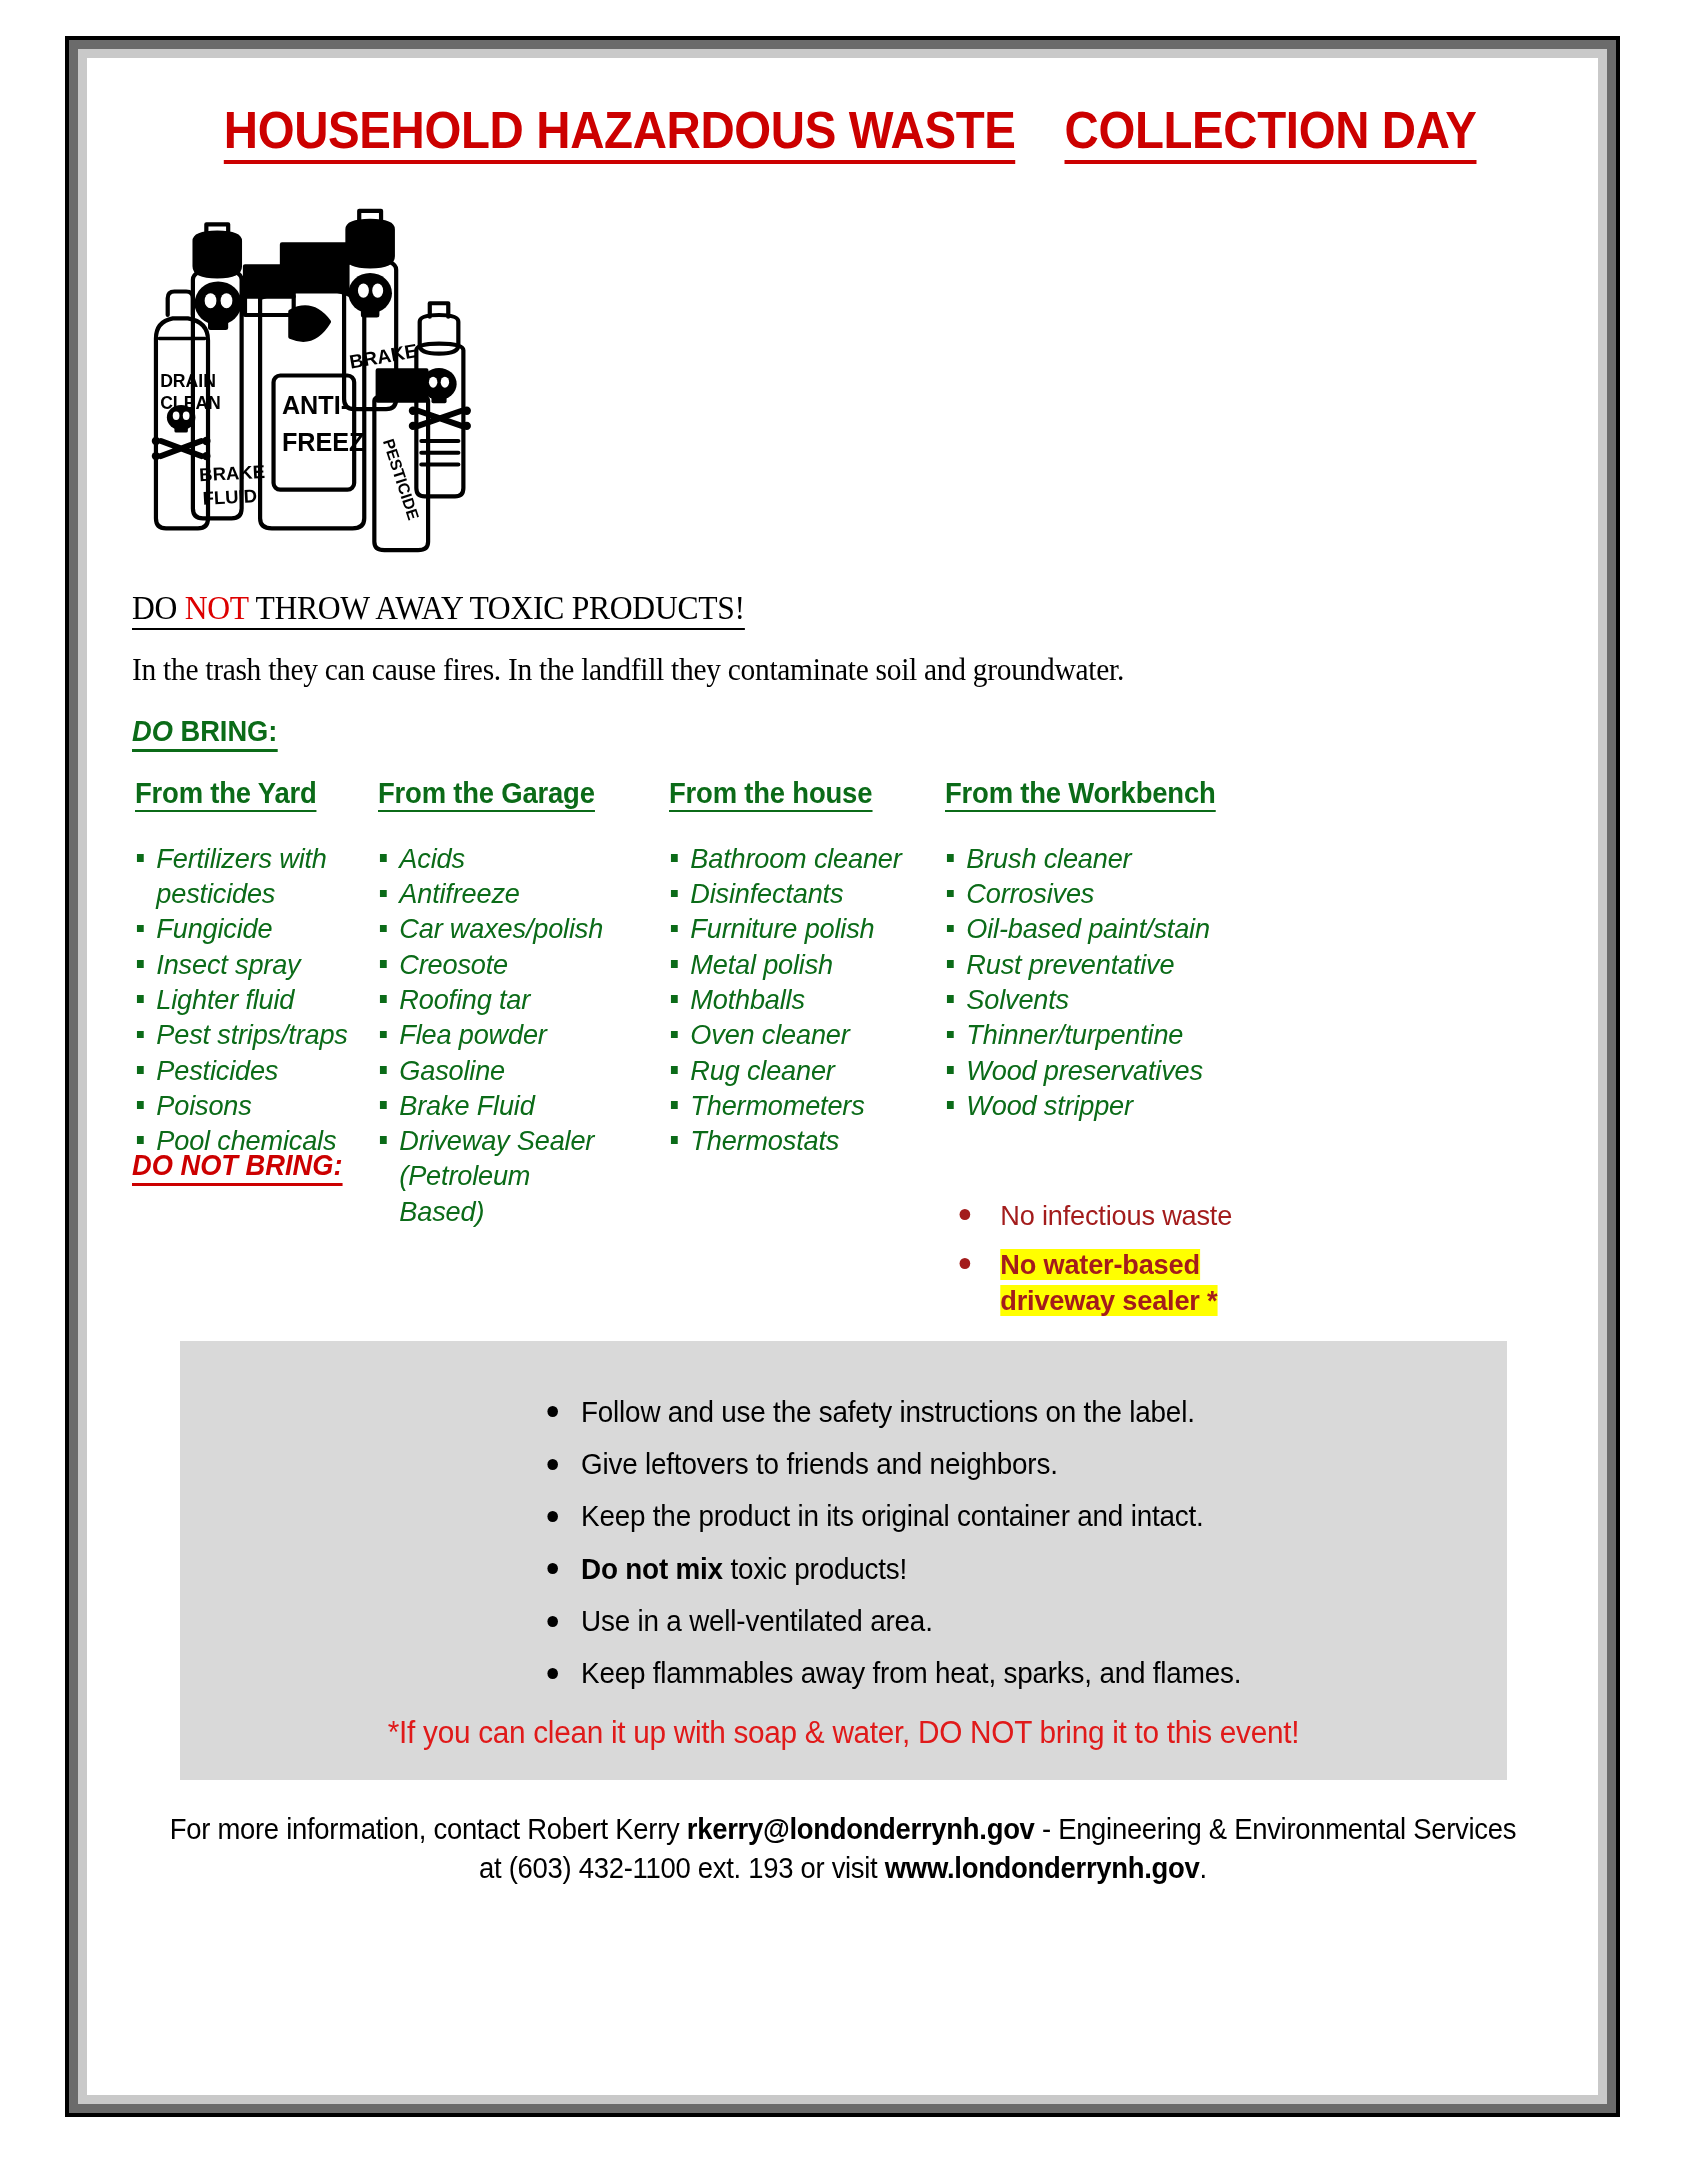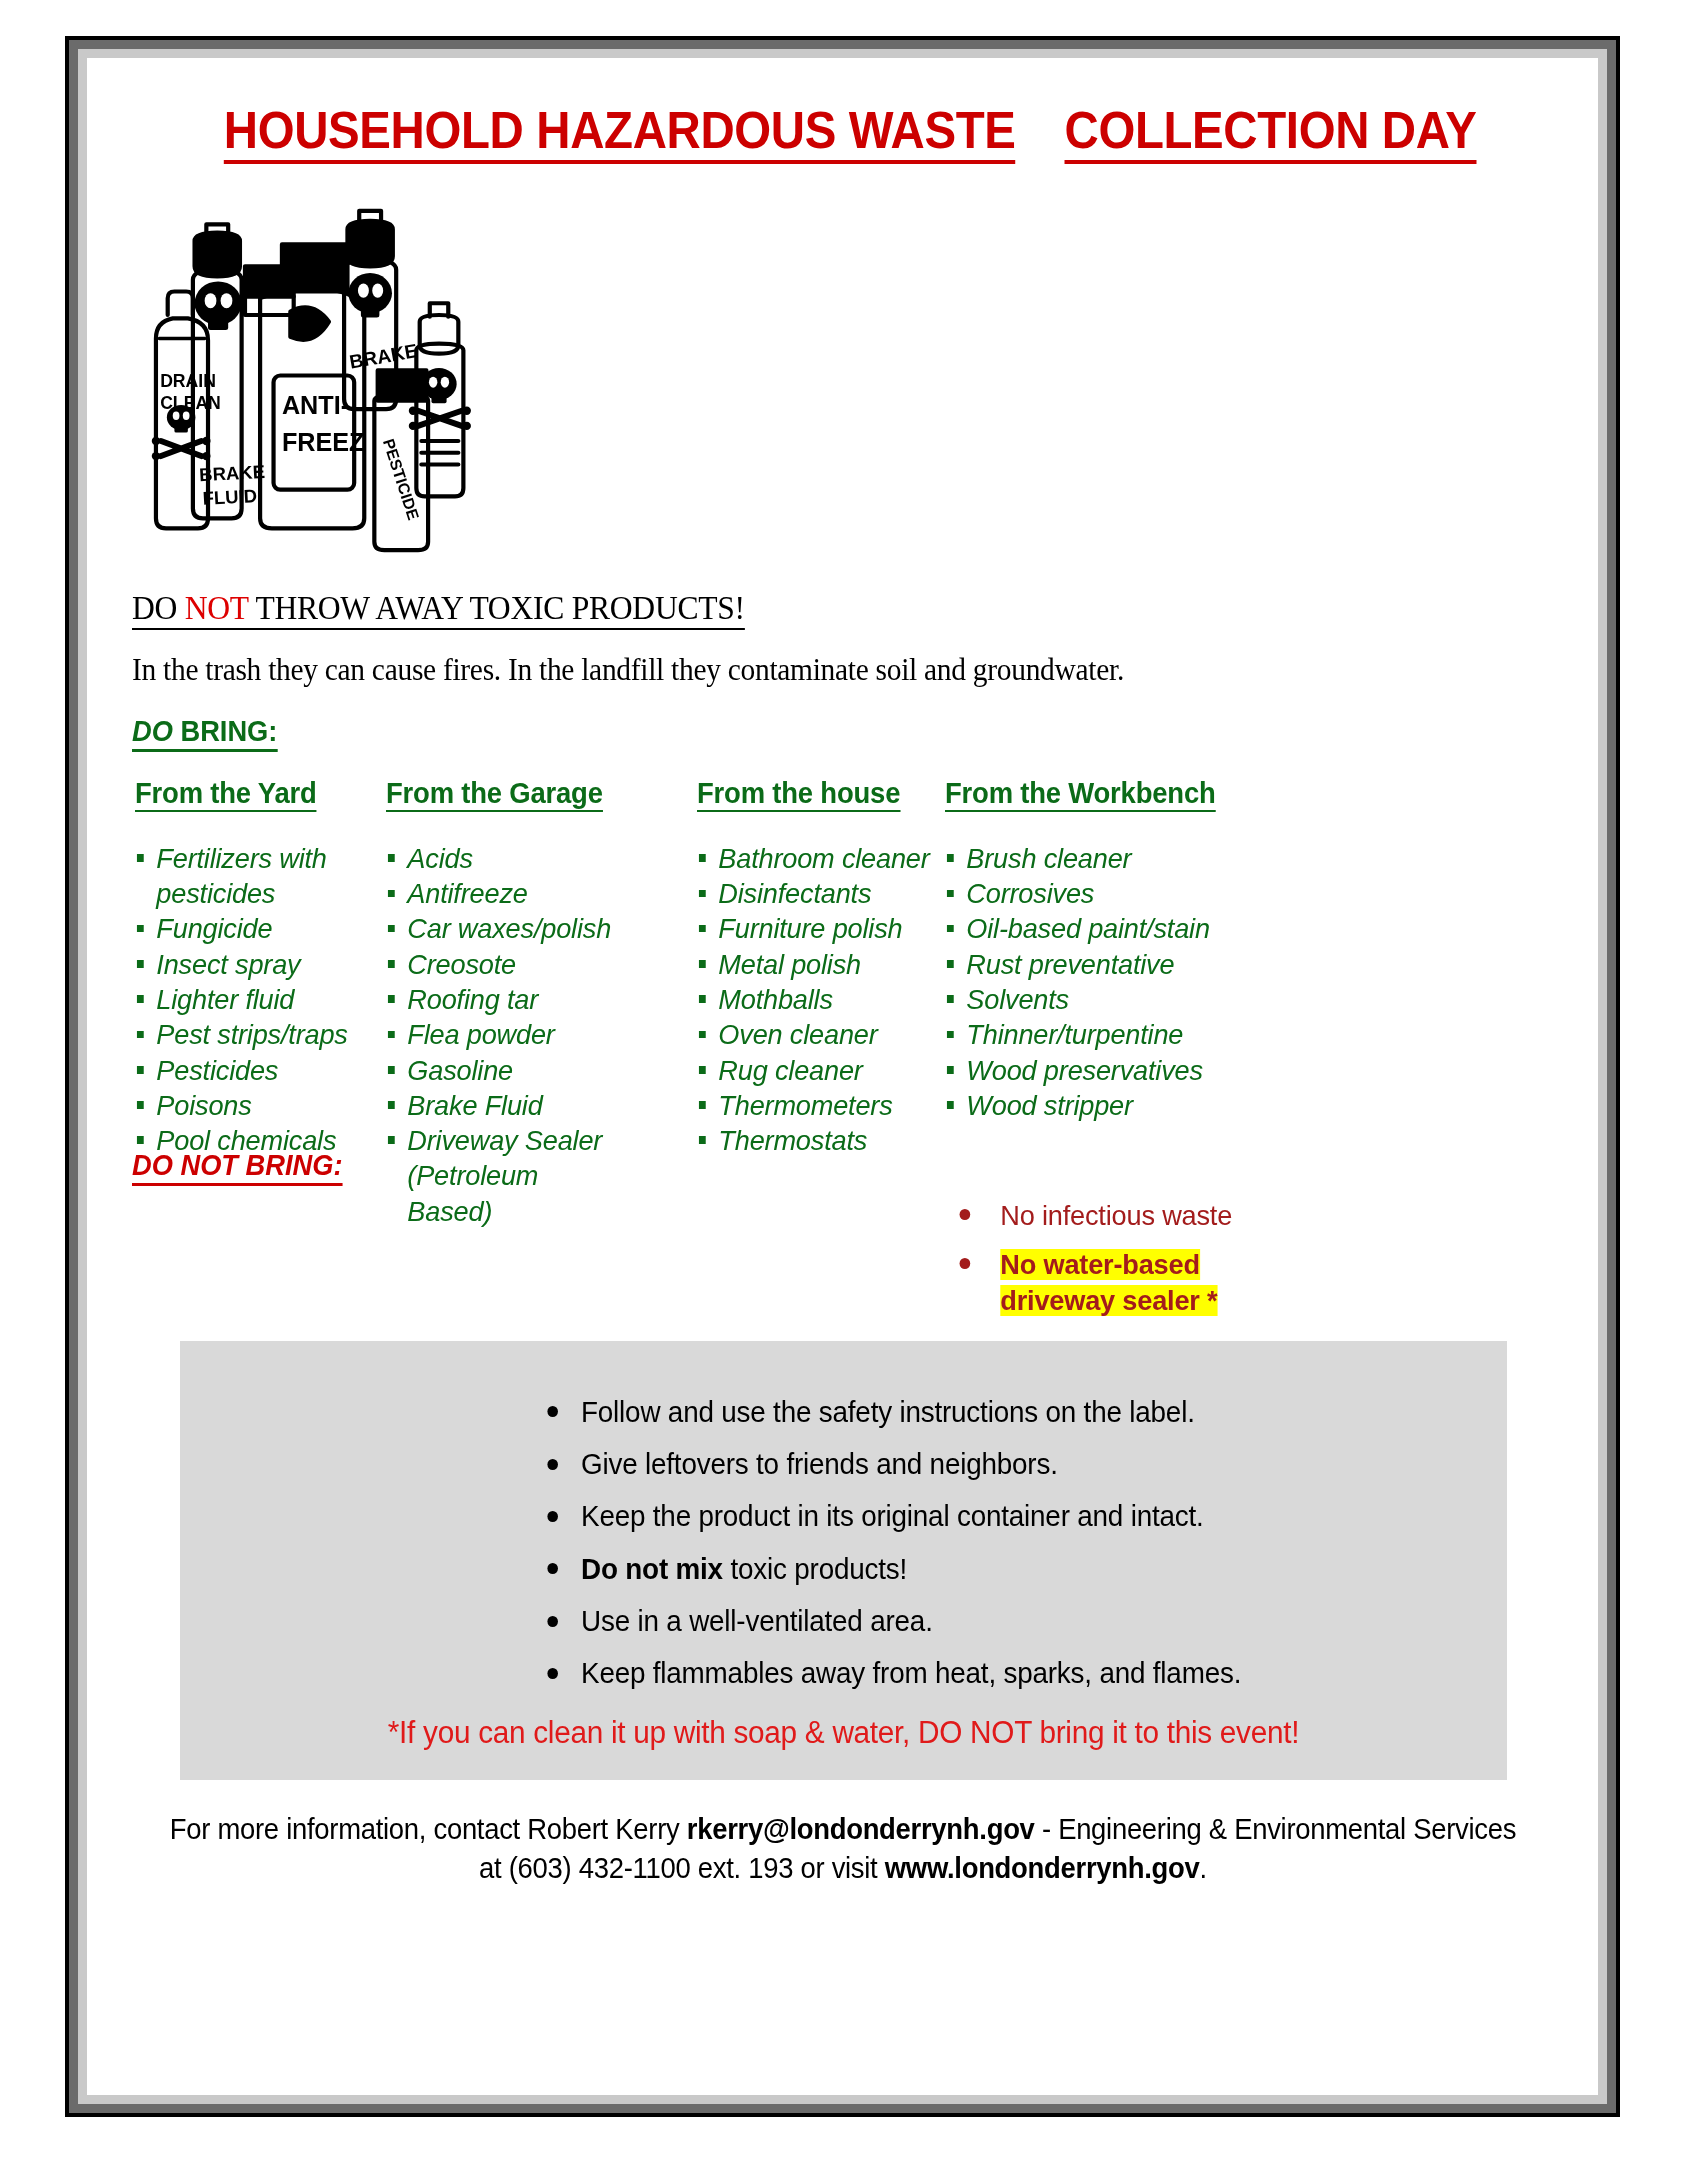"From the Garage" .col-garage { left: 298px -> 290px }
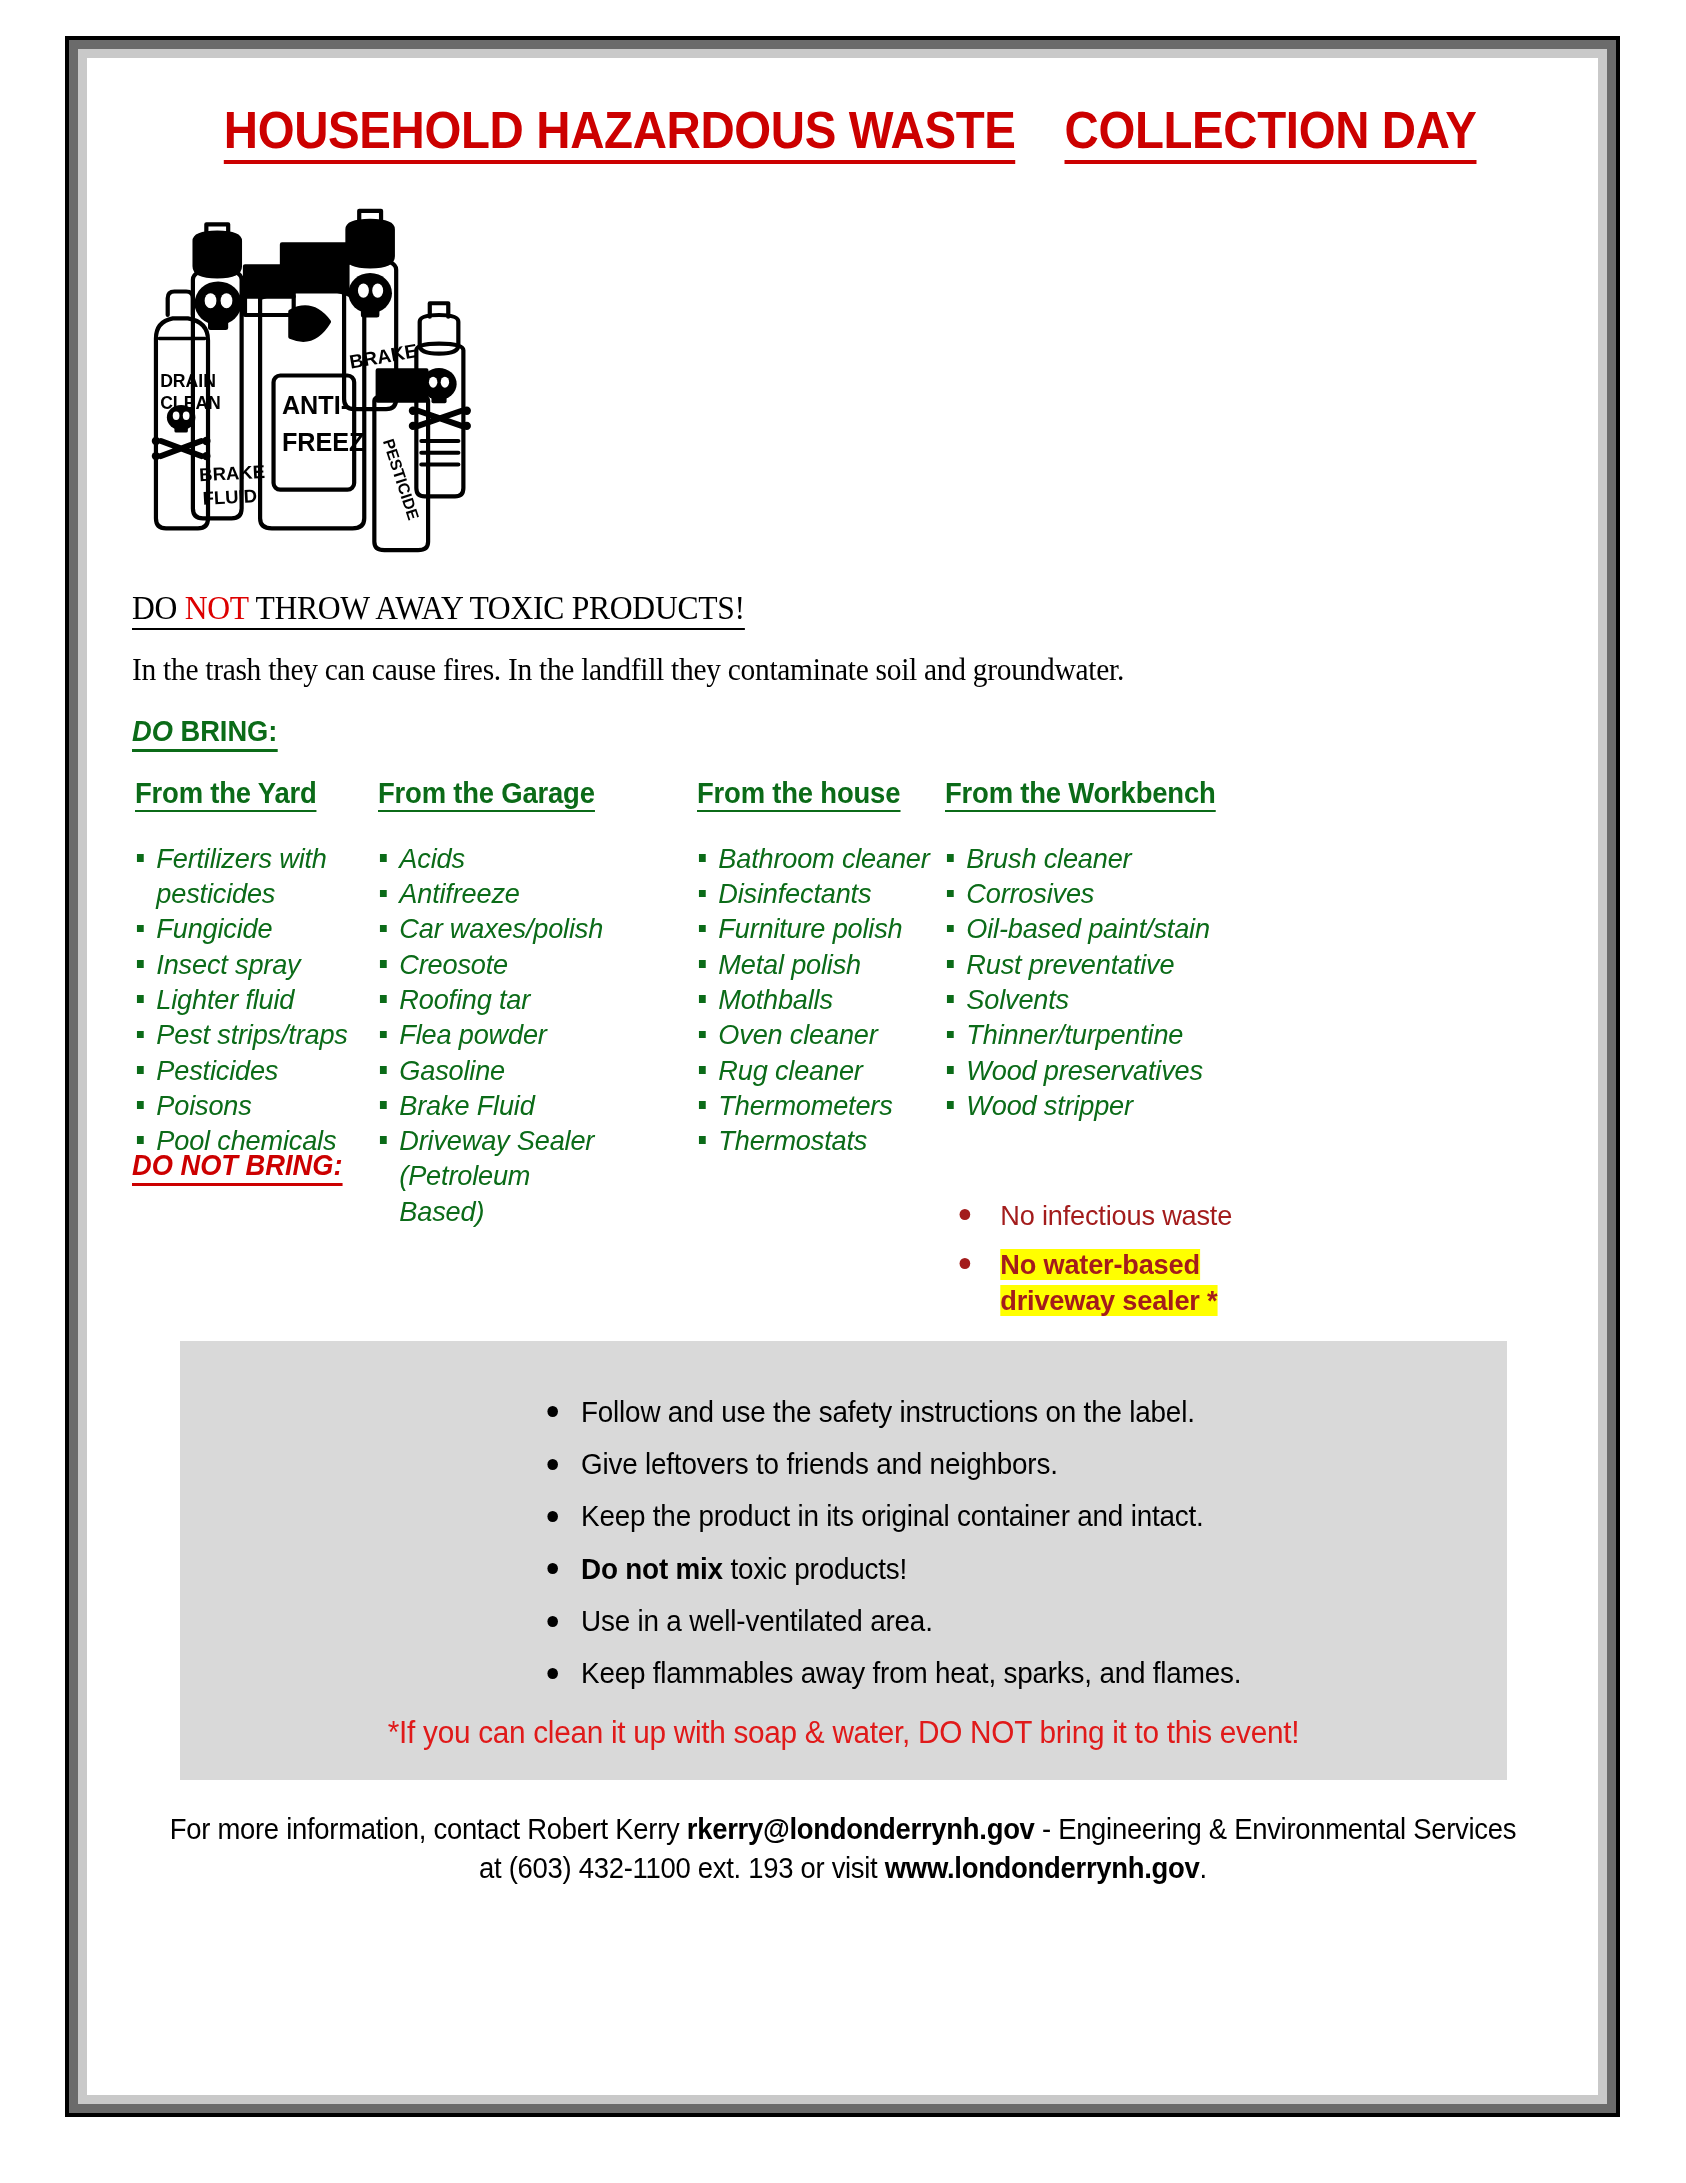"From the house" .col-house { left: 609px -> 581px }
